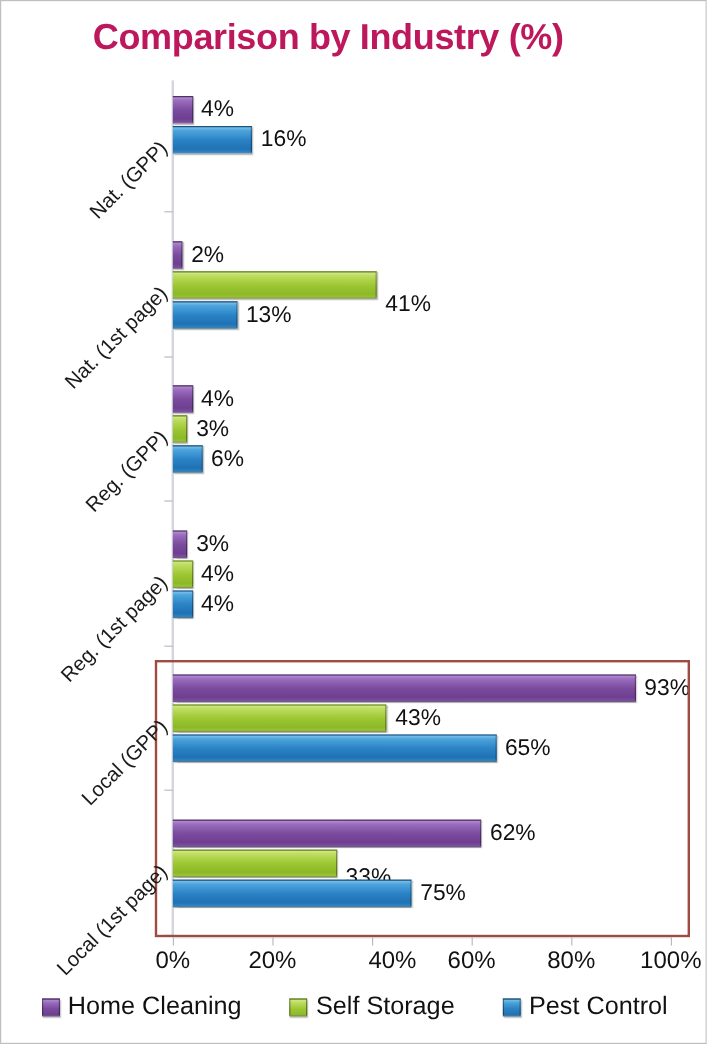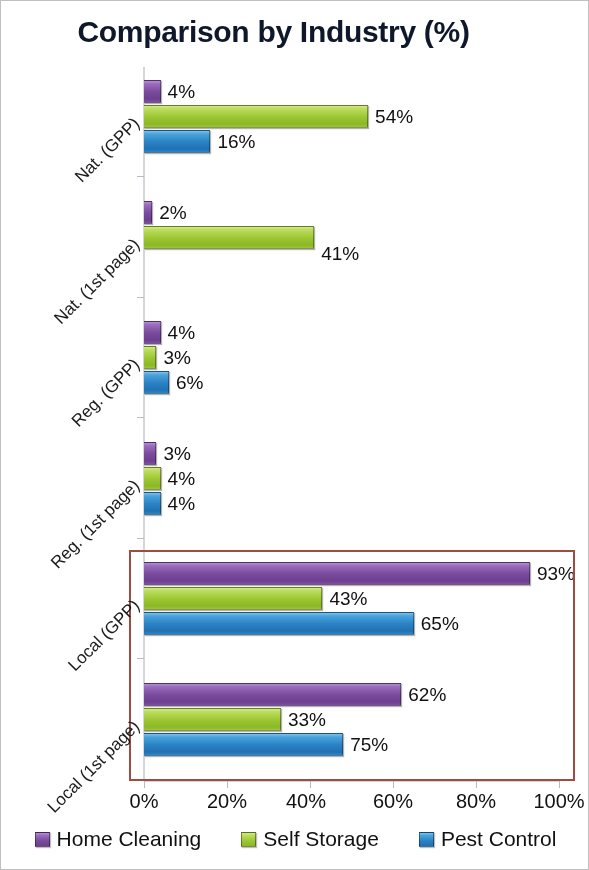"Comparison by Industry (%)" #chart-title { color: #0f172a -> #be185d }
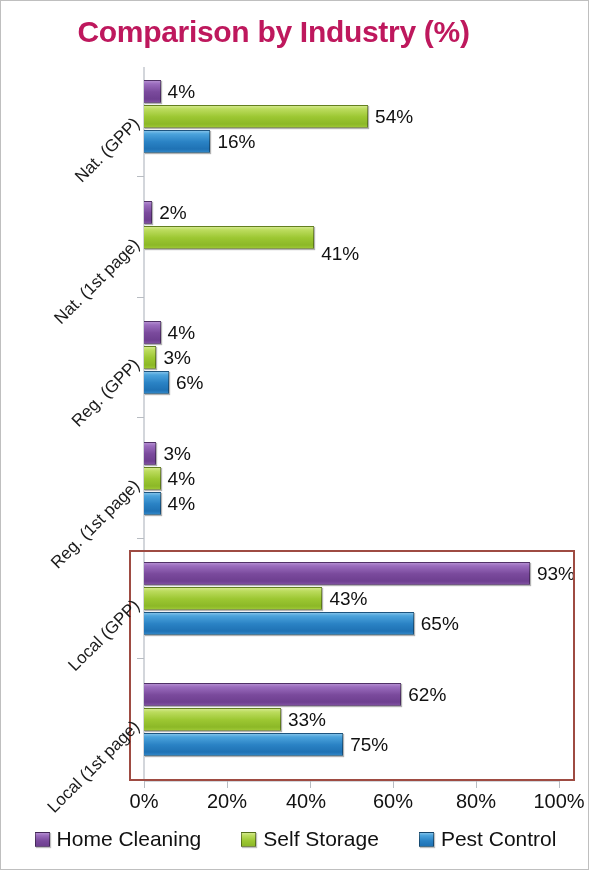"54%" div.bar-row { html: <div> <div></div> <div>54%</div> </div> -> none }
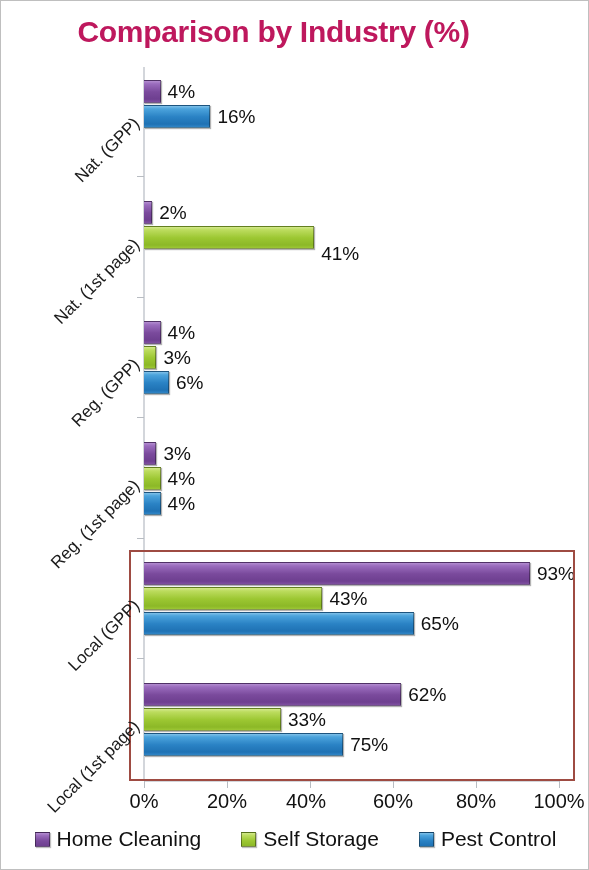"13%" div.bar-row { html: none -> <div> <div></div> <div>13%</div> </div> }
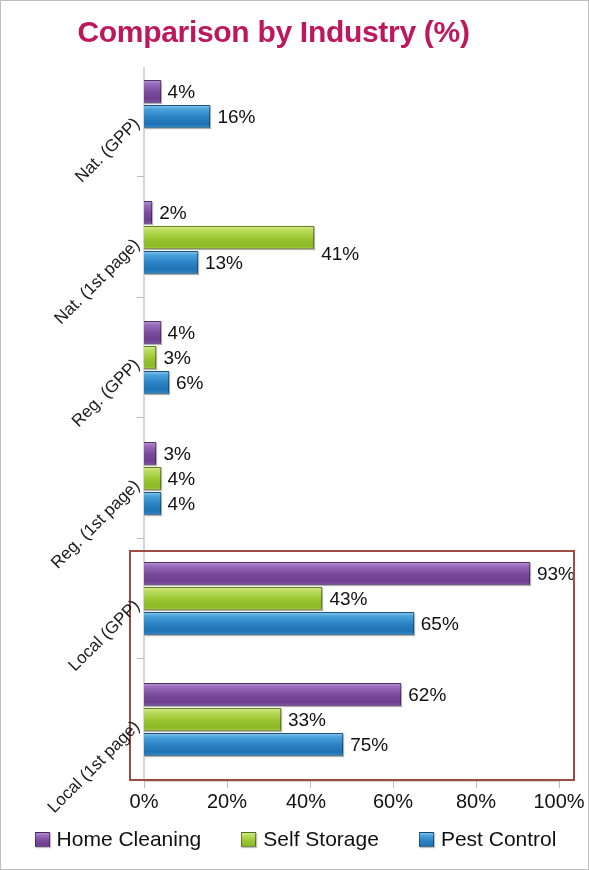"33%" div.bar-label { margin-top: none -> 12px }
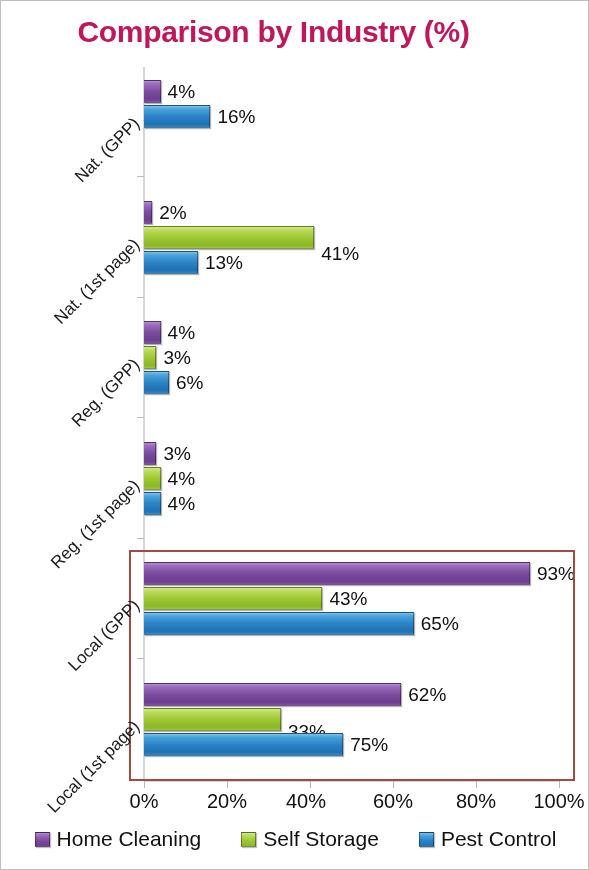"40%" div.x-label { left: 305px -> 326px }
